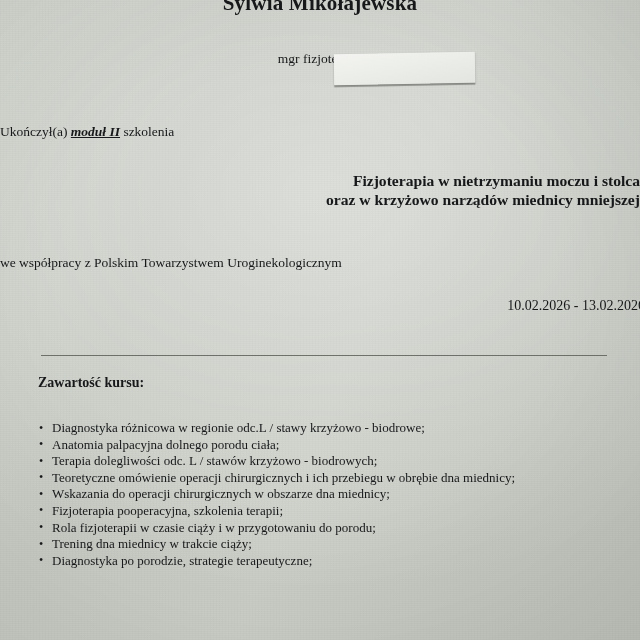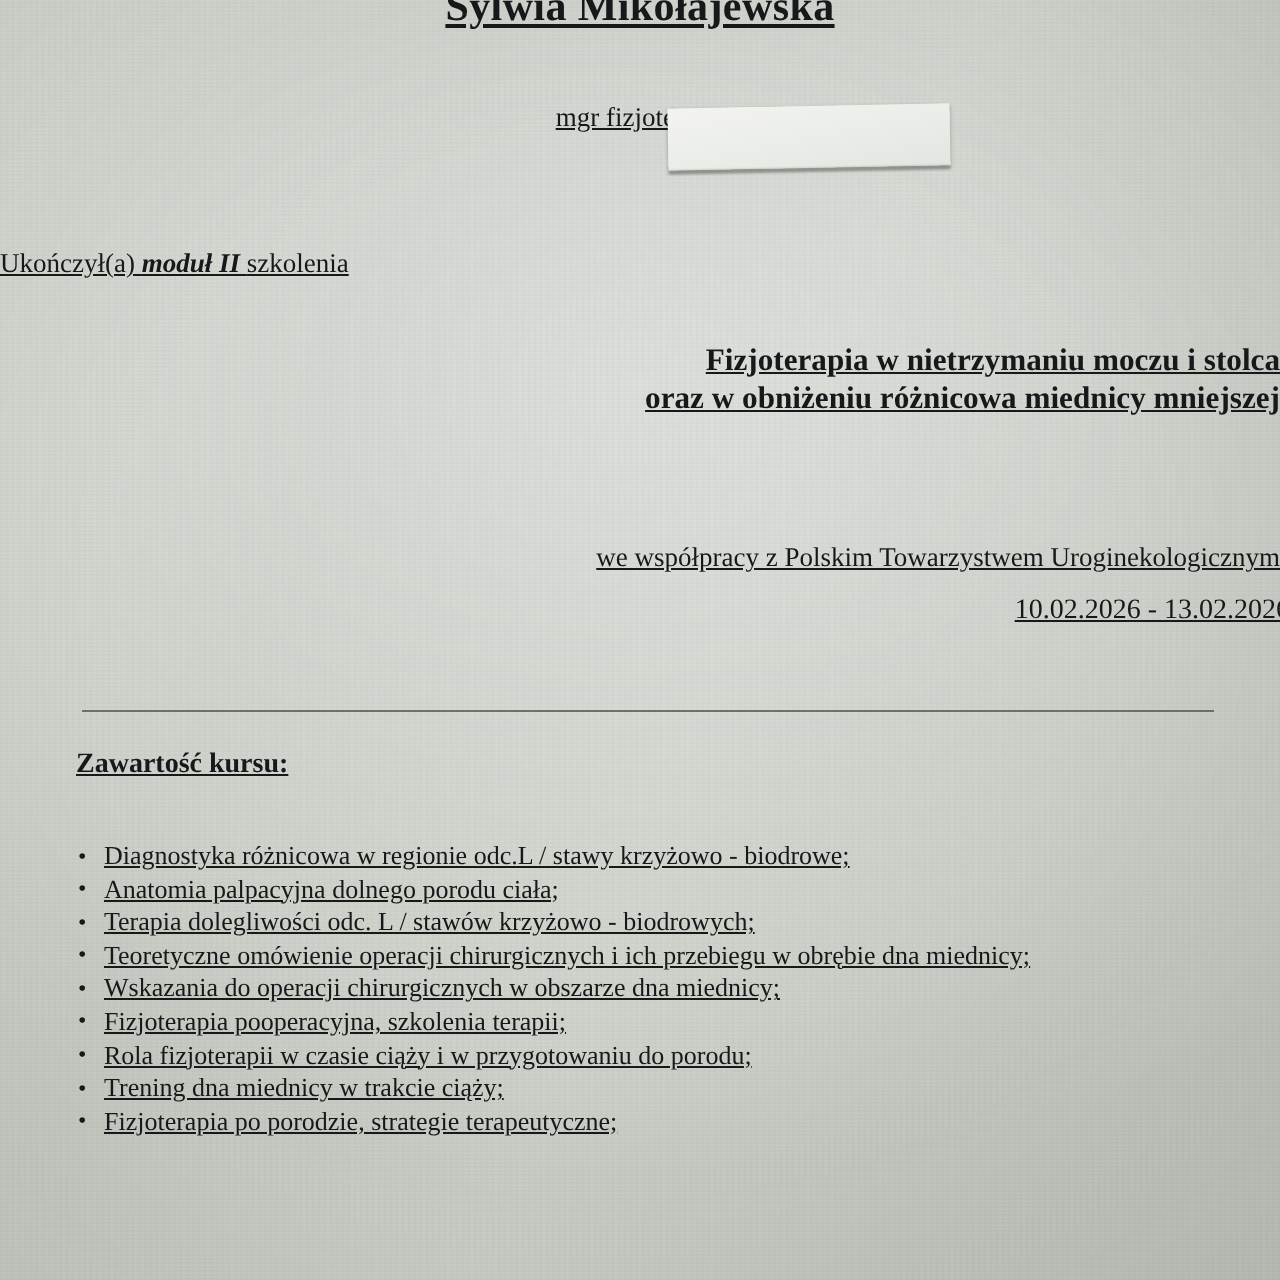"Sylwia Mikołajewska" #certificate { text-decoration: underline -> none }
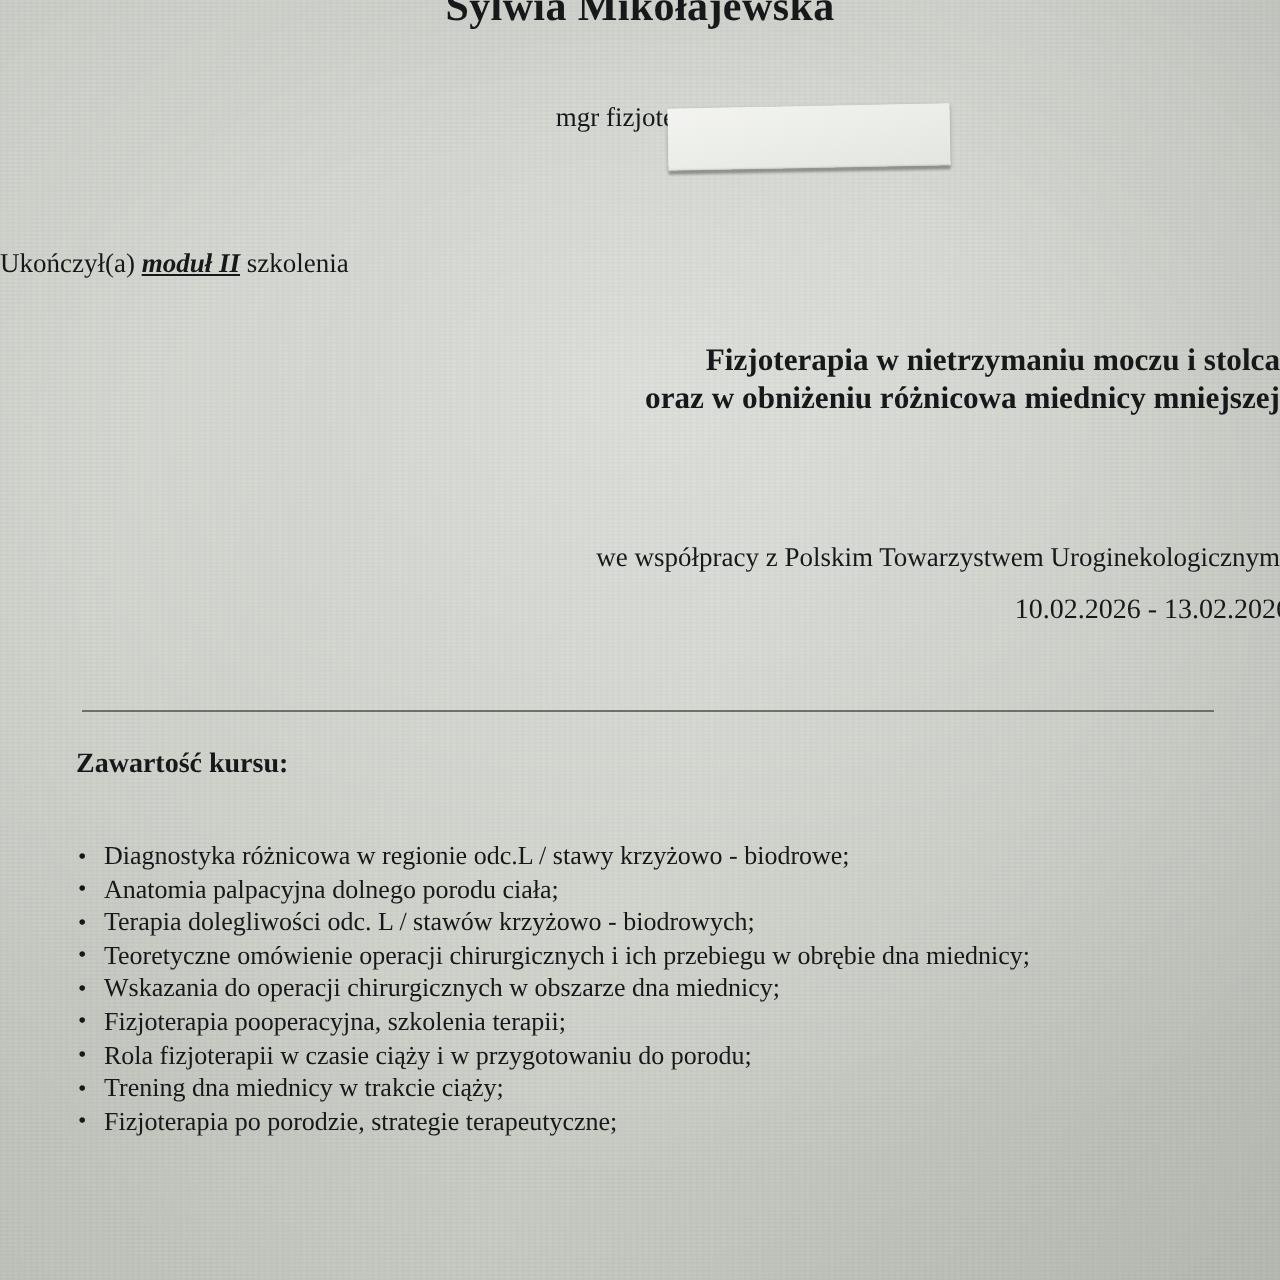"oraz w obniżeniu różnicowa miednicy" div { text: obniżeniu różnicowa -> krzyżowo narządów }
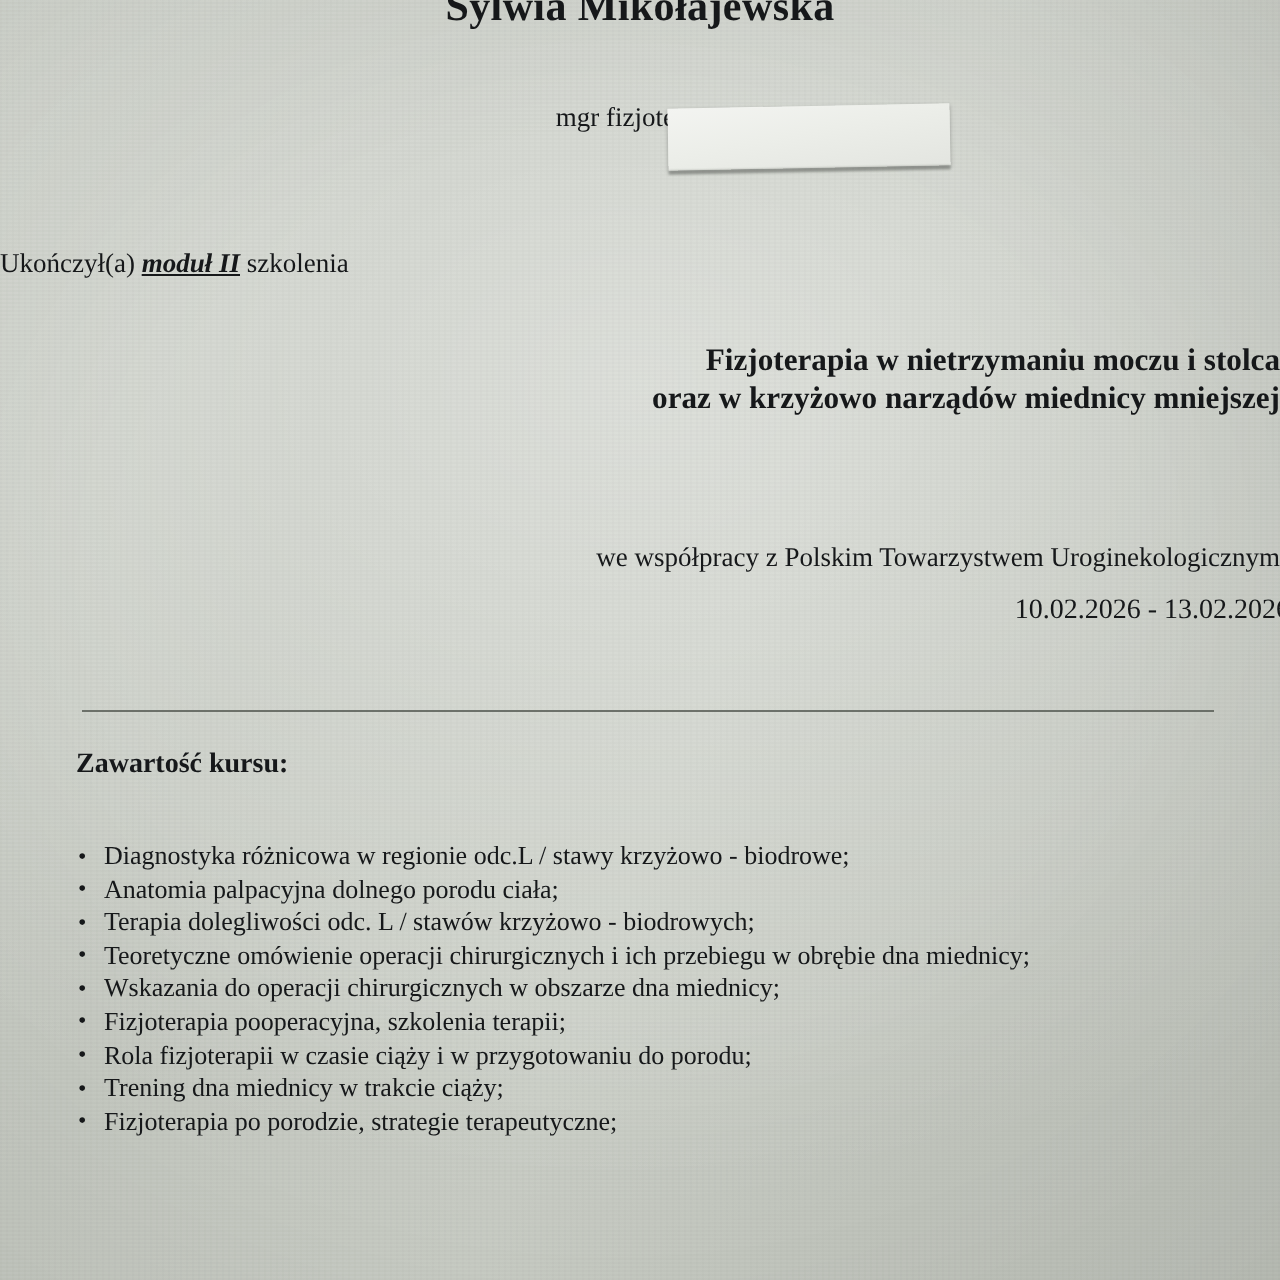"we współpracy z Polskim Towarzystwem" .cooperation { text-align: right -> left; top: 146px -> 130px }
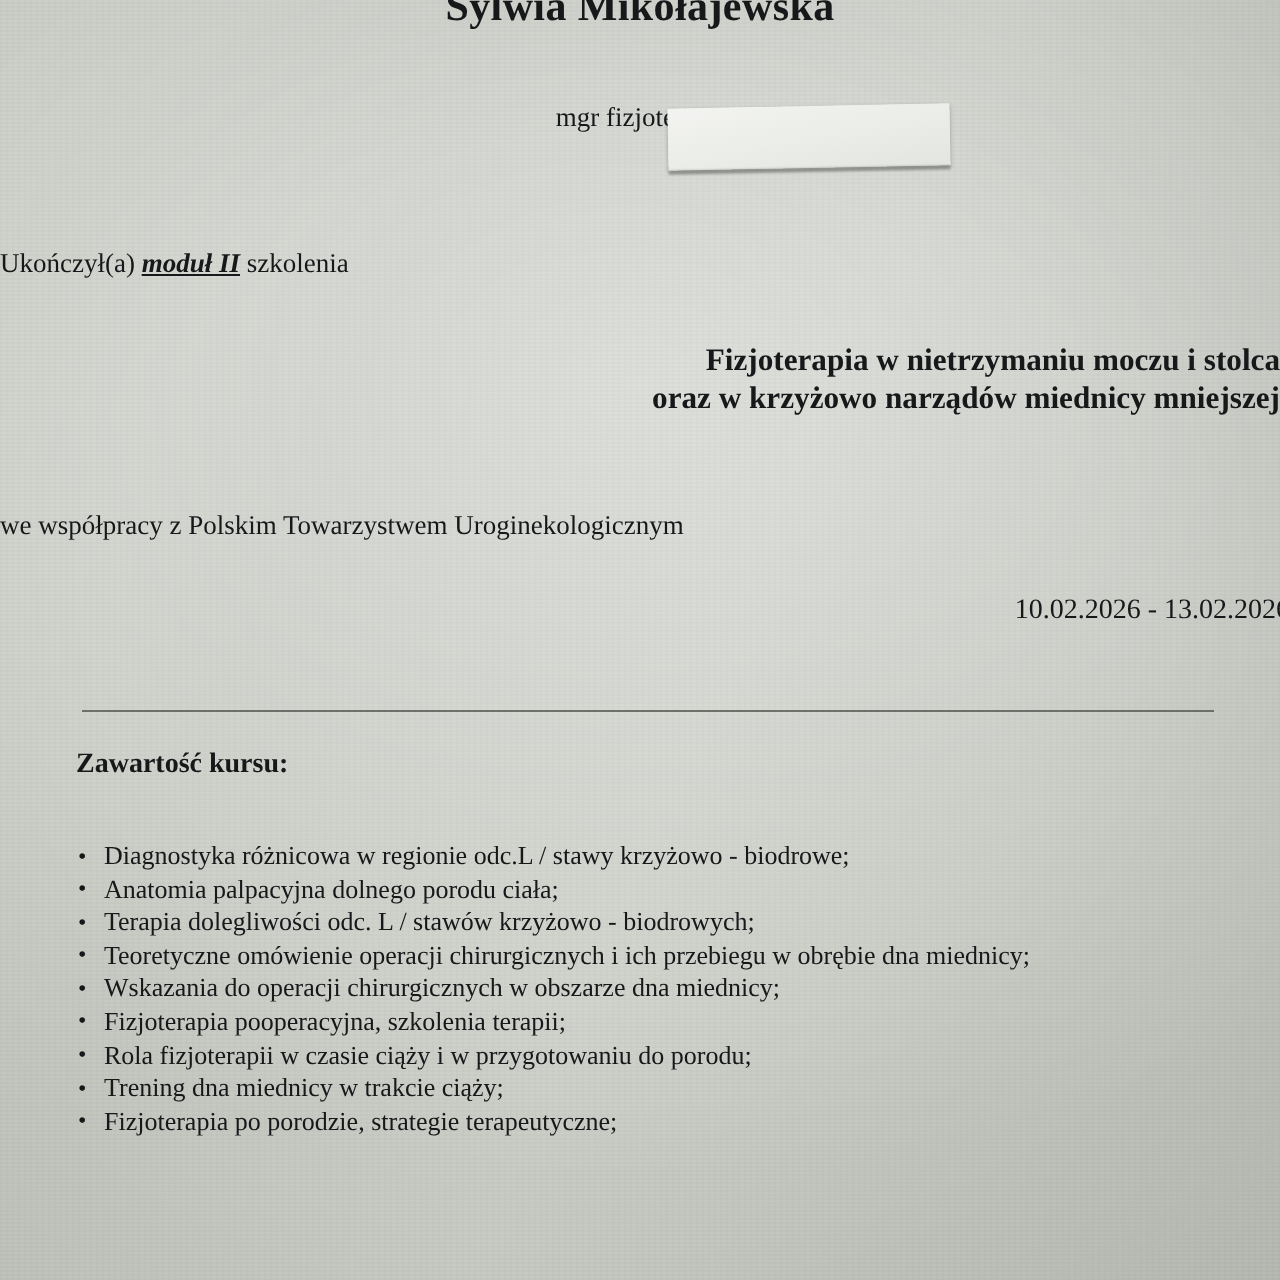"Fizjoterapia po porodzie, strategie" li { text: Fizjoterapia -> Diagnostyka }
